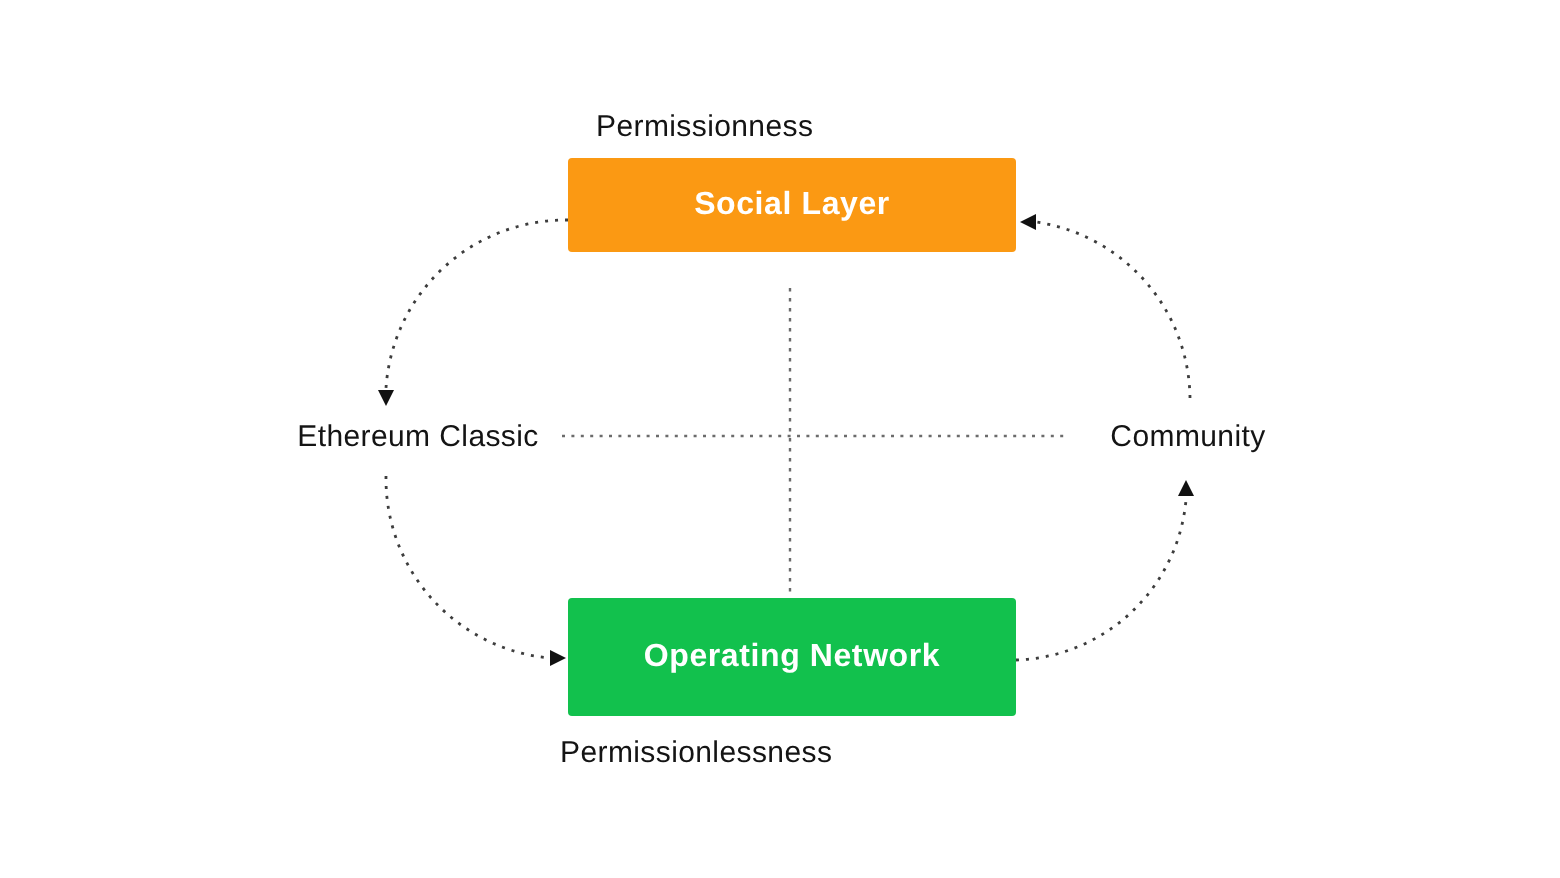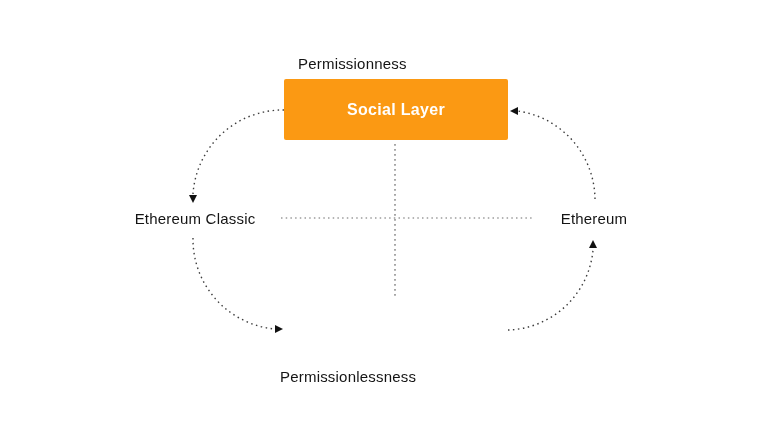"Social Layer" .box-top { height: 61px -> 47px }
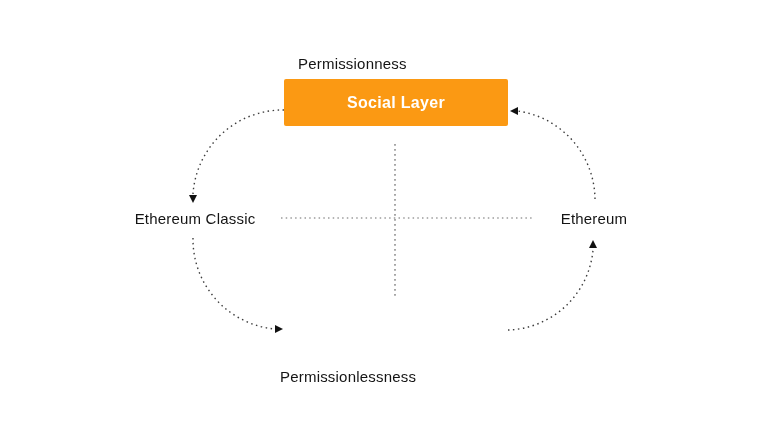"Ethereum Classic" .label-left { left: 115px -> 129px }
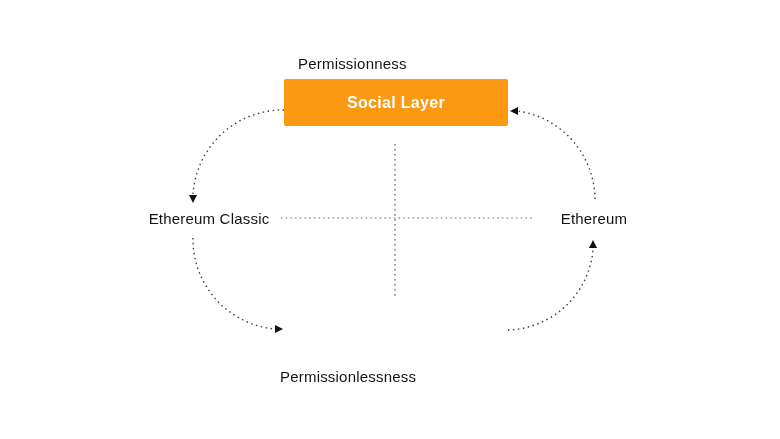"Ethereum" div.node-label { text: Ethereum -> Community }
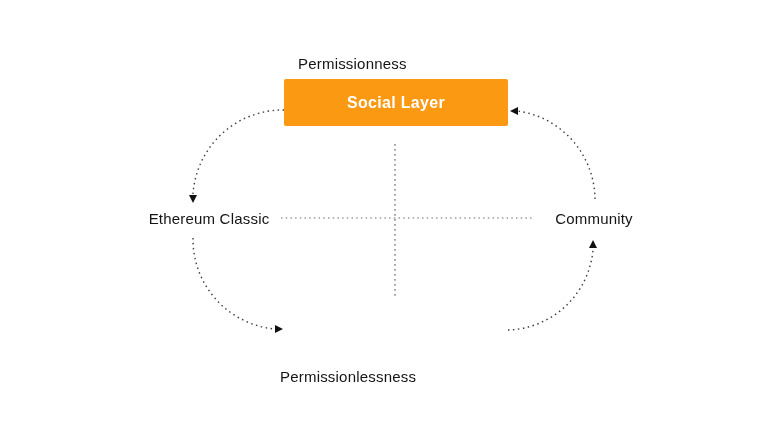"Operating Network" div.box { html: none -> <div> <span>Operating Network</span> </div> }
